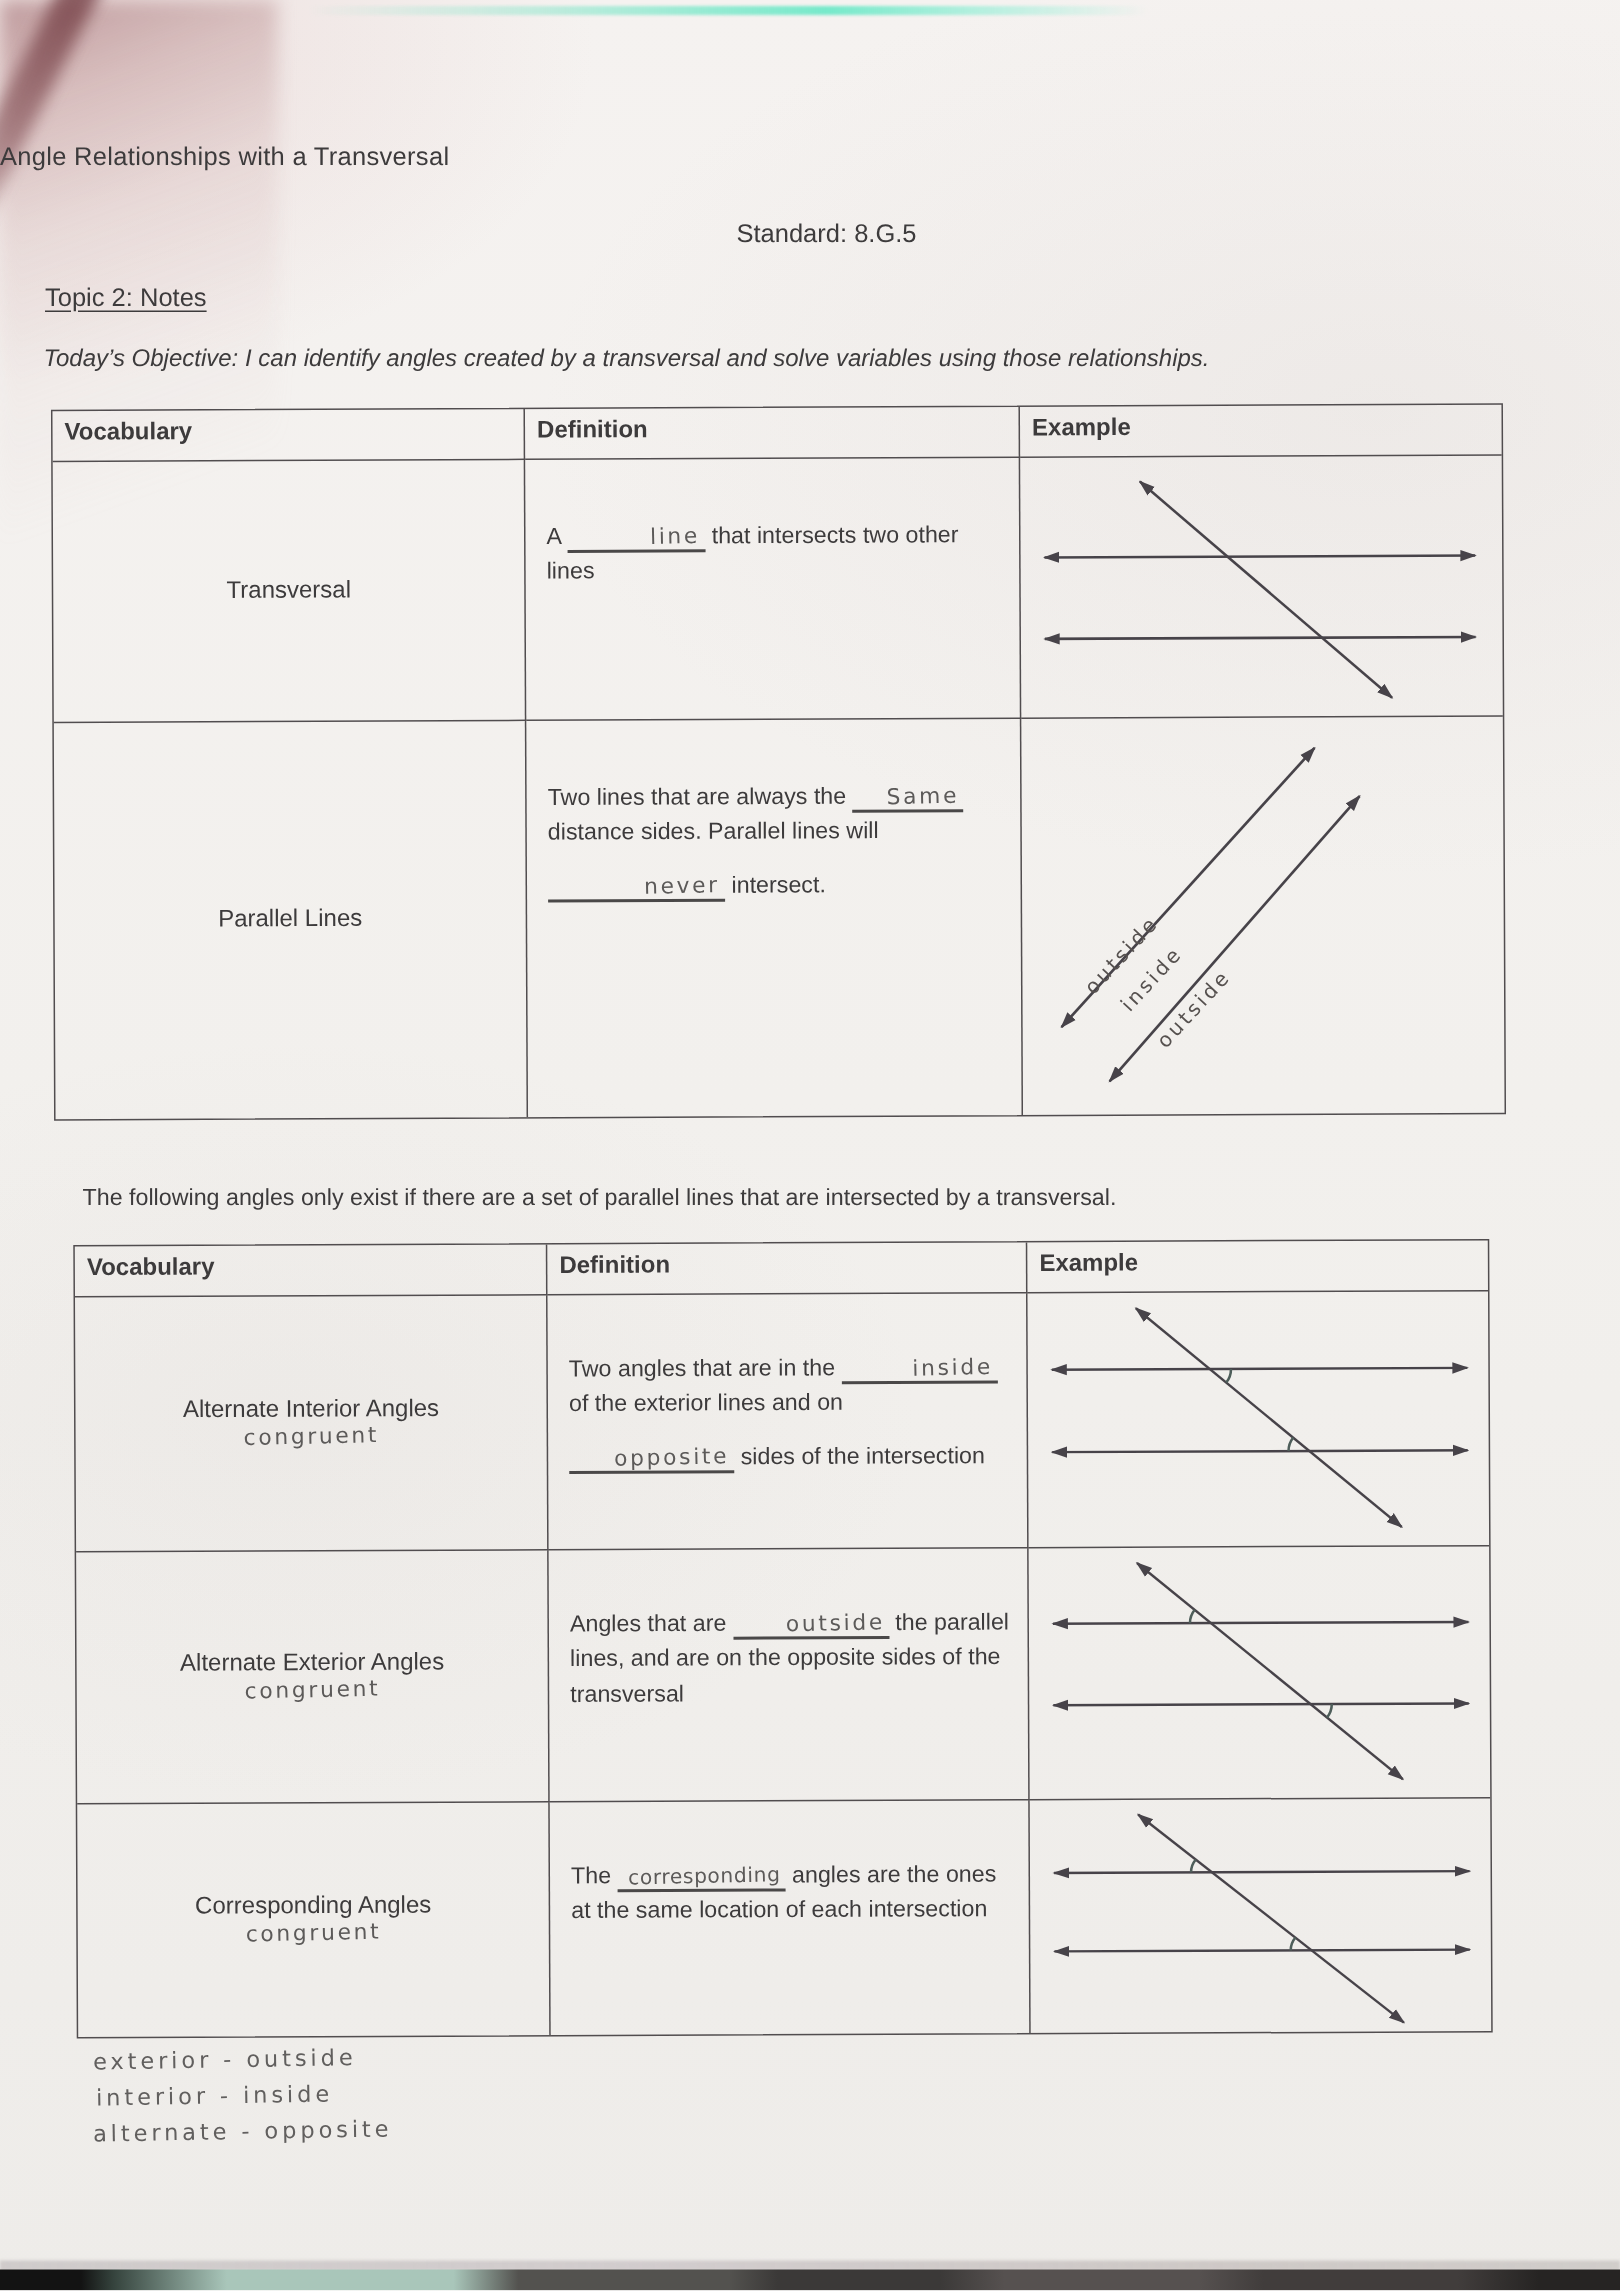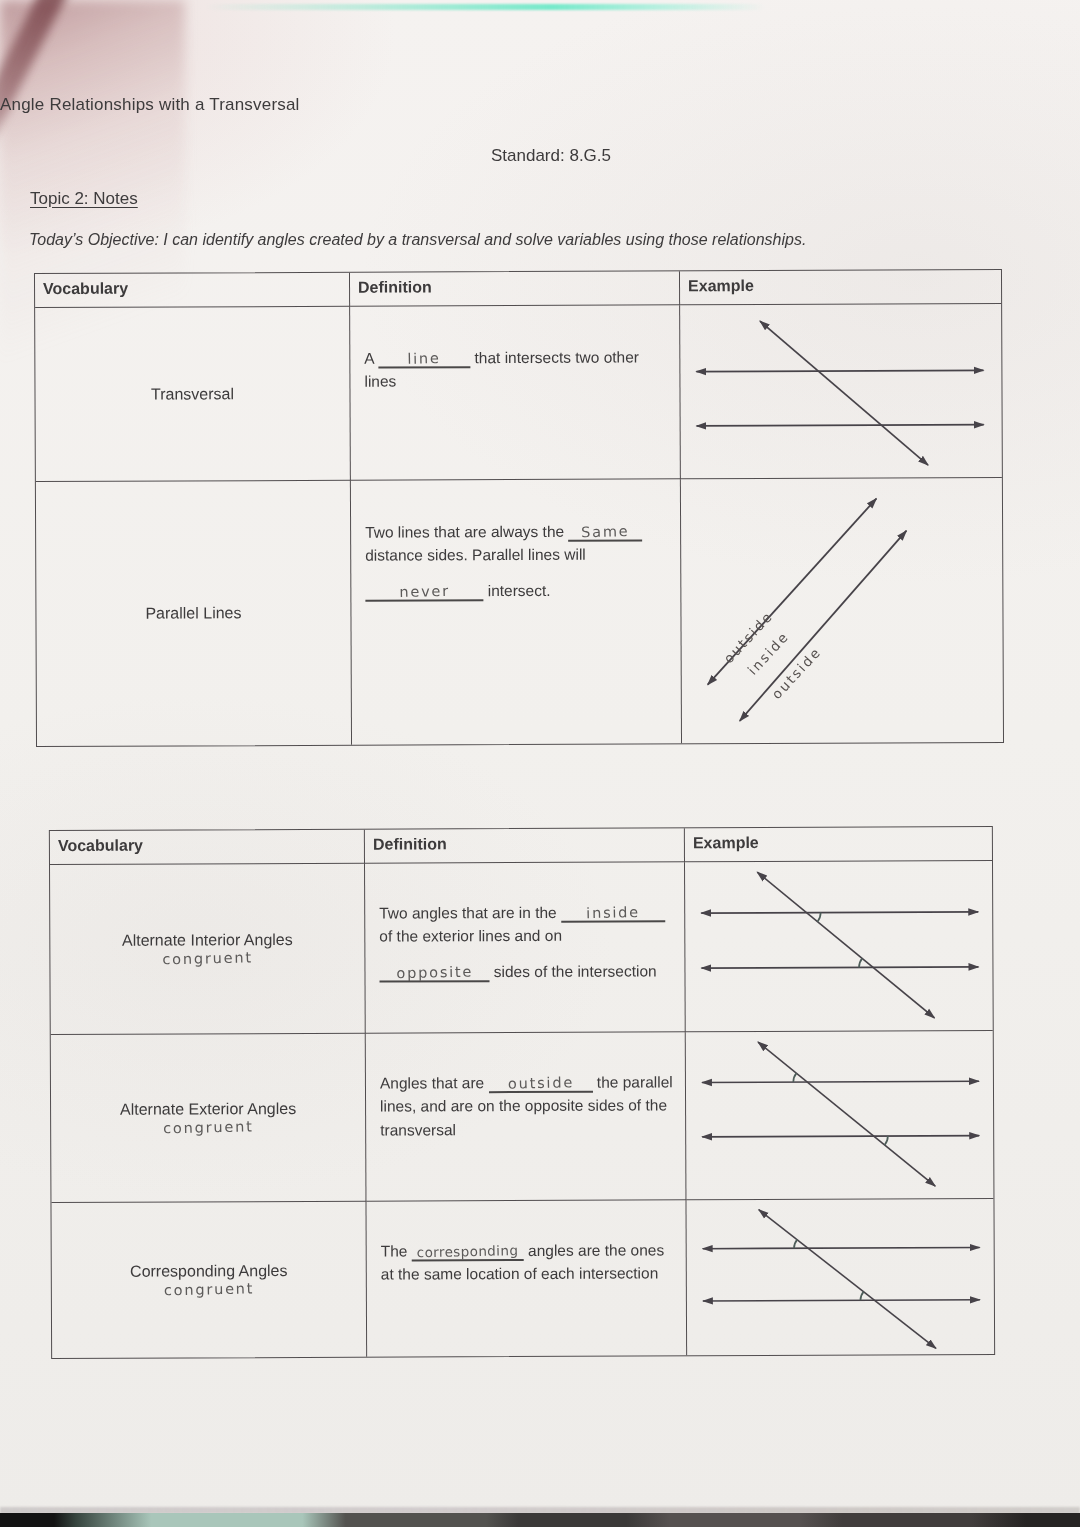"line" .blank { text-align: center -> right }
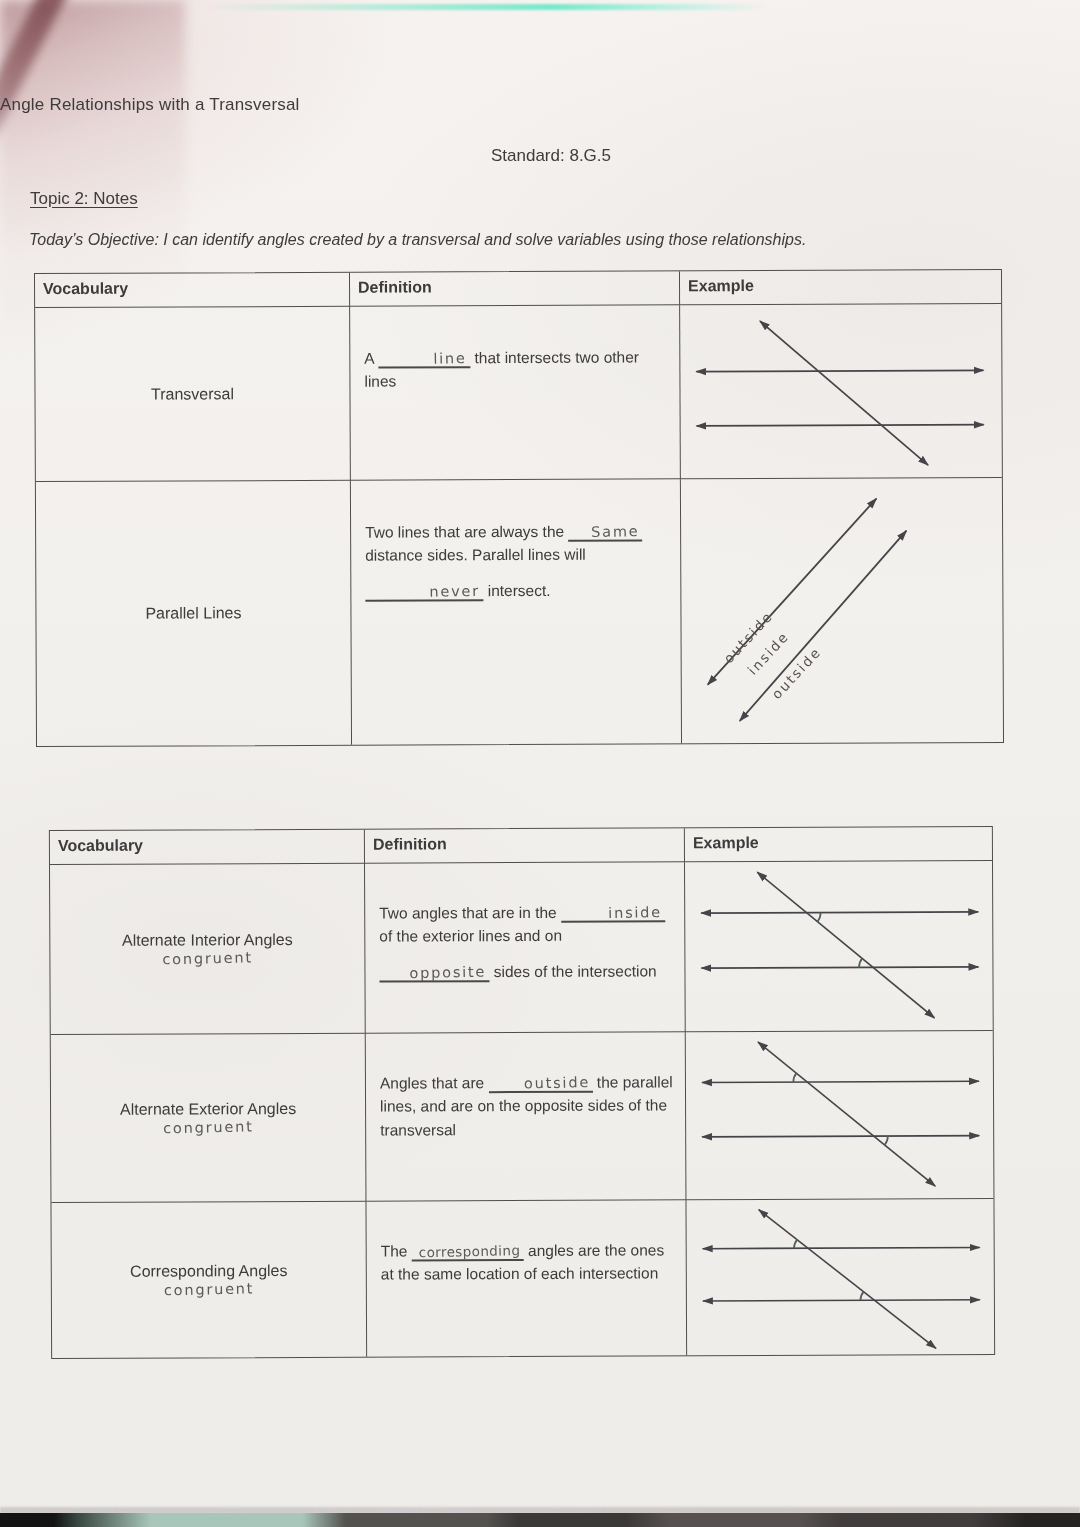"The following angles only exist" div.leadin { html: none -> <div>The following angles only exist if there are a set of parallel lines that are intersected by a transversal.</div> }
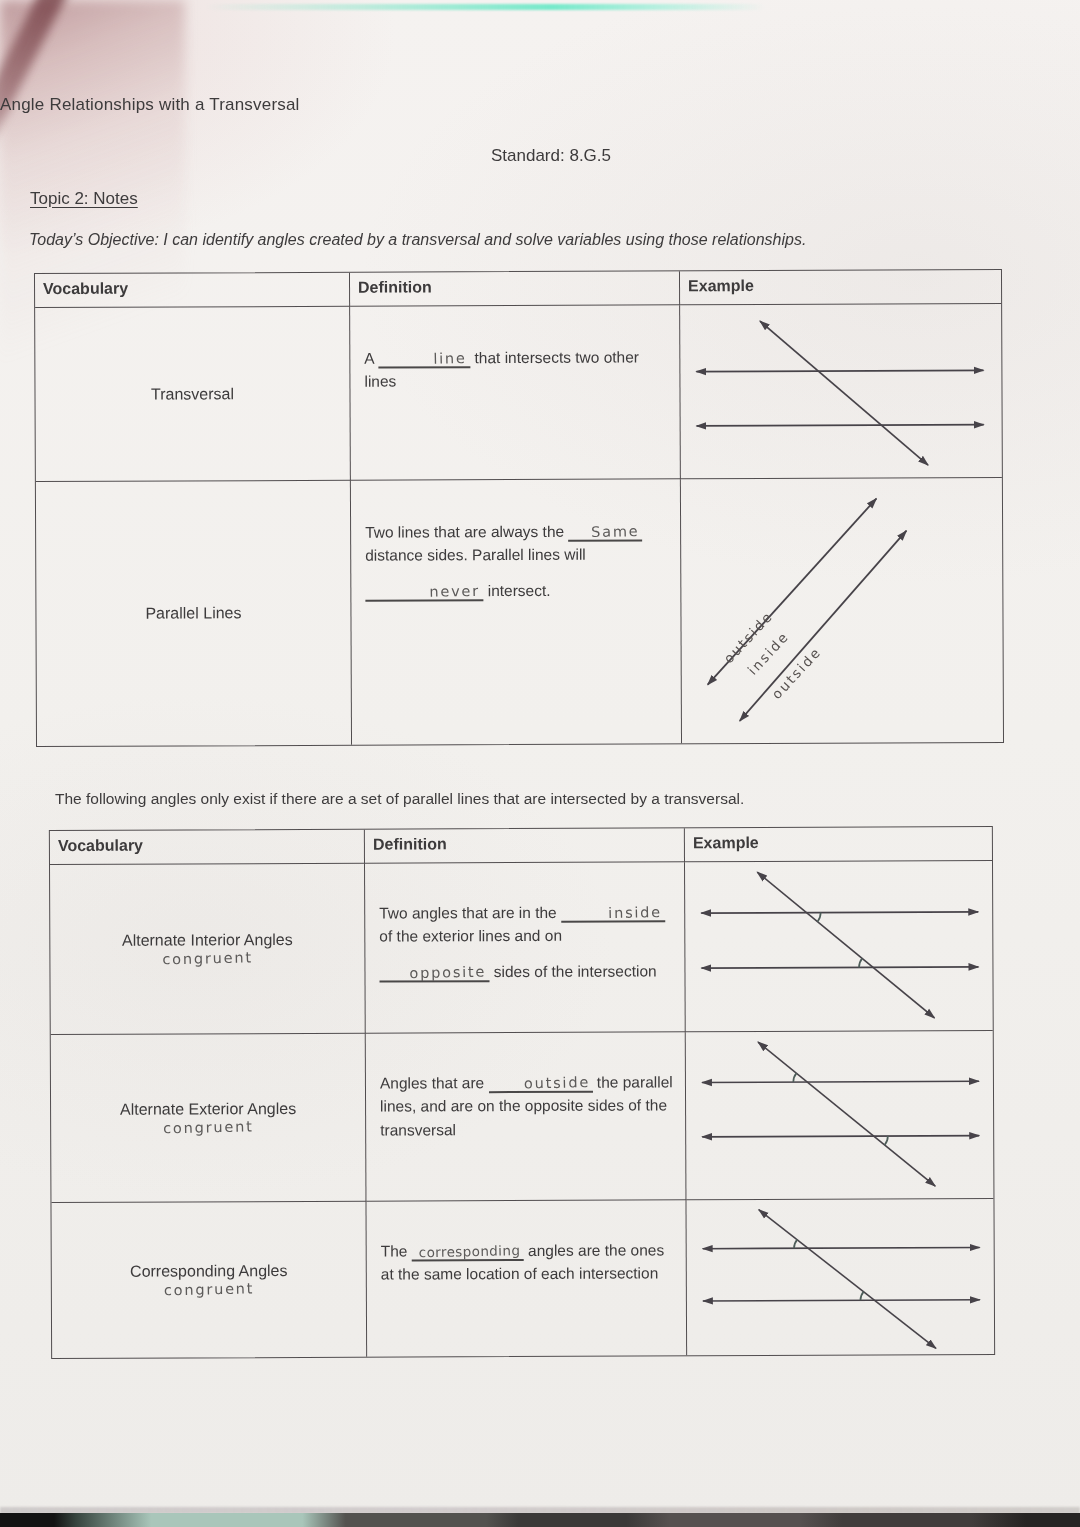"exterior - outside" div.footnotes { html: none -> <div> <span>exterior - outside</span> <span>interior - inside</span> <span>alternate - opposite</span> </div> }
